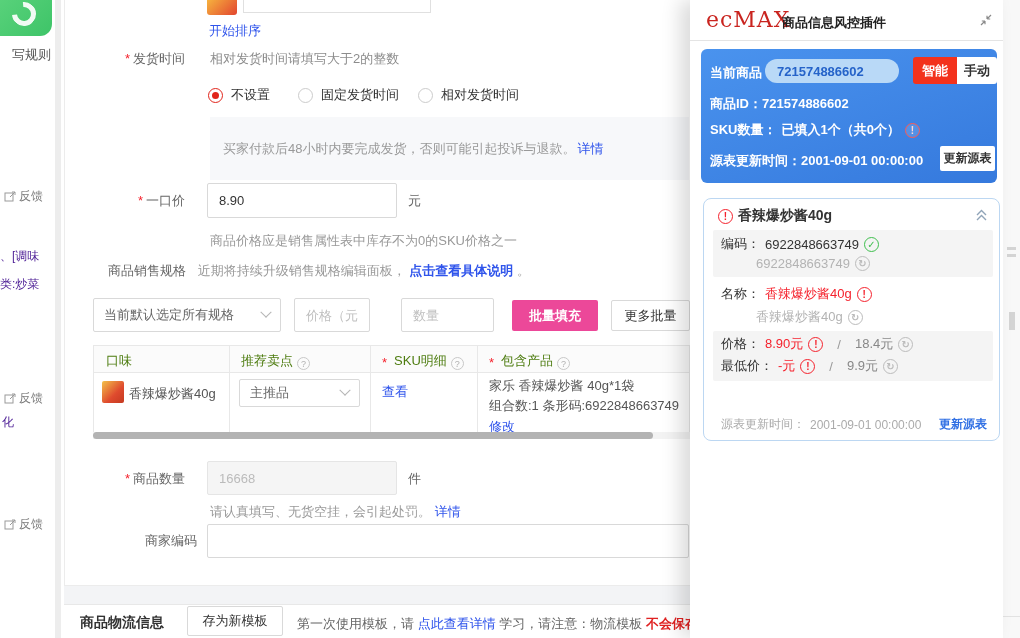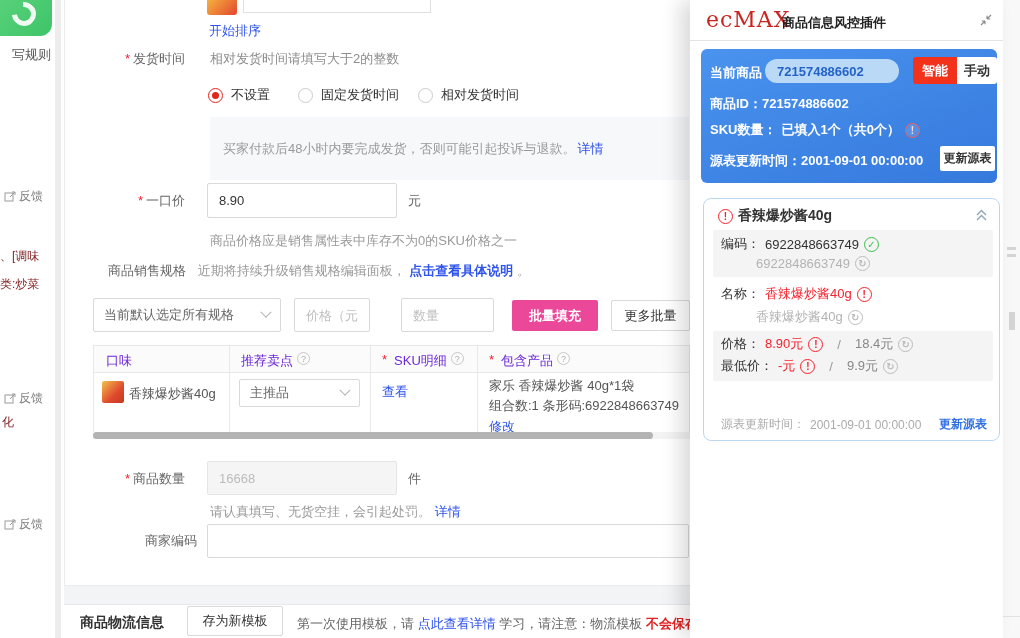"、[调味" .rail-frag { color: #7f1d1d -> #4c1d95 }
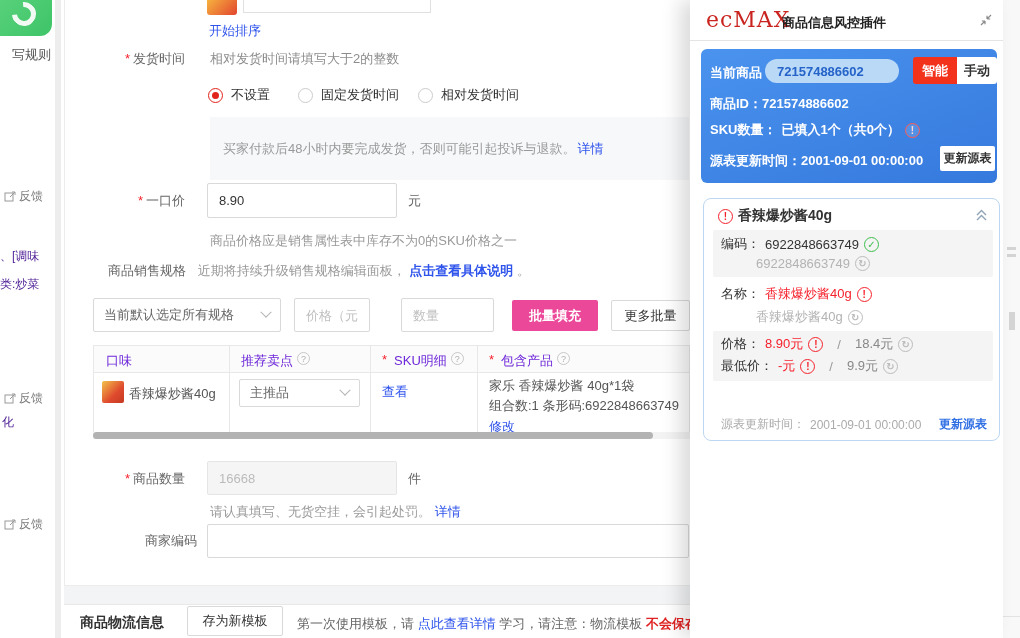"口味" .th { align-items: flex-start -> flex-end; color: #6d28d9 -> #4d7c0f }
